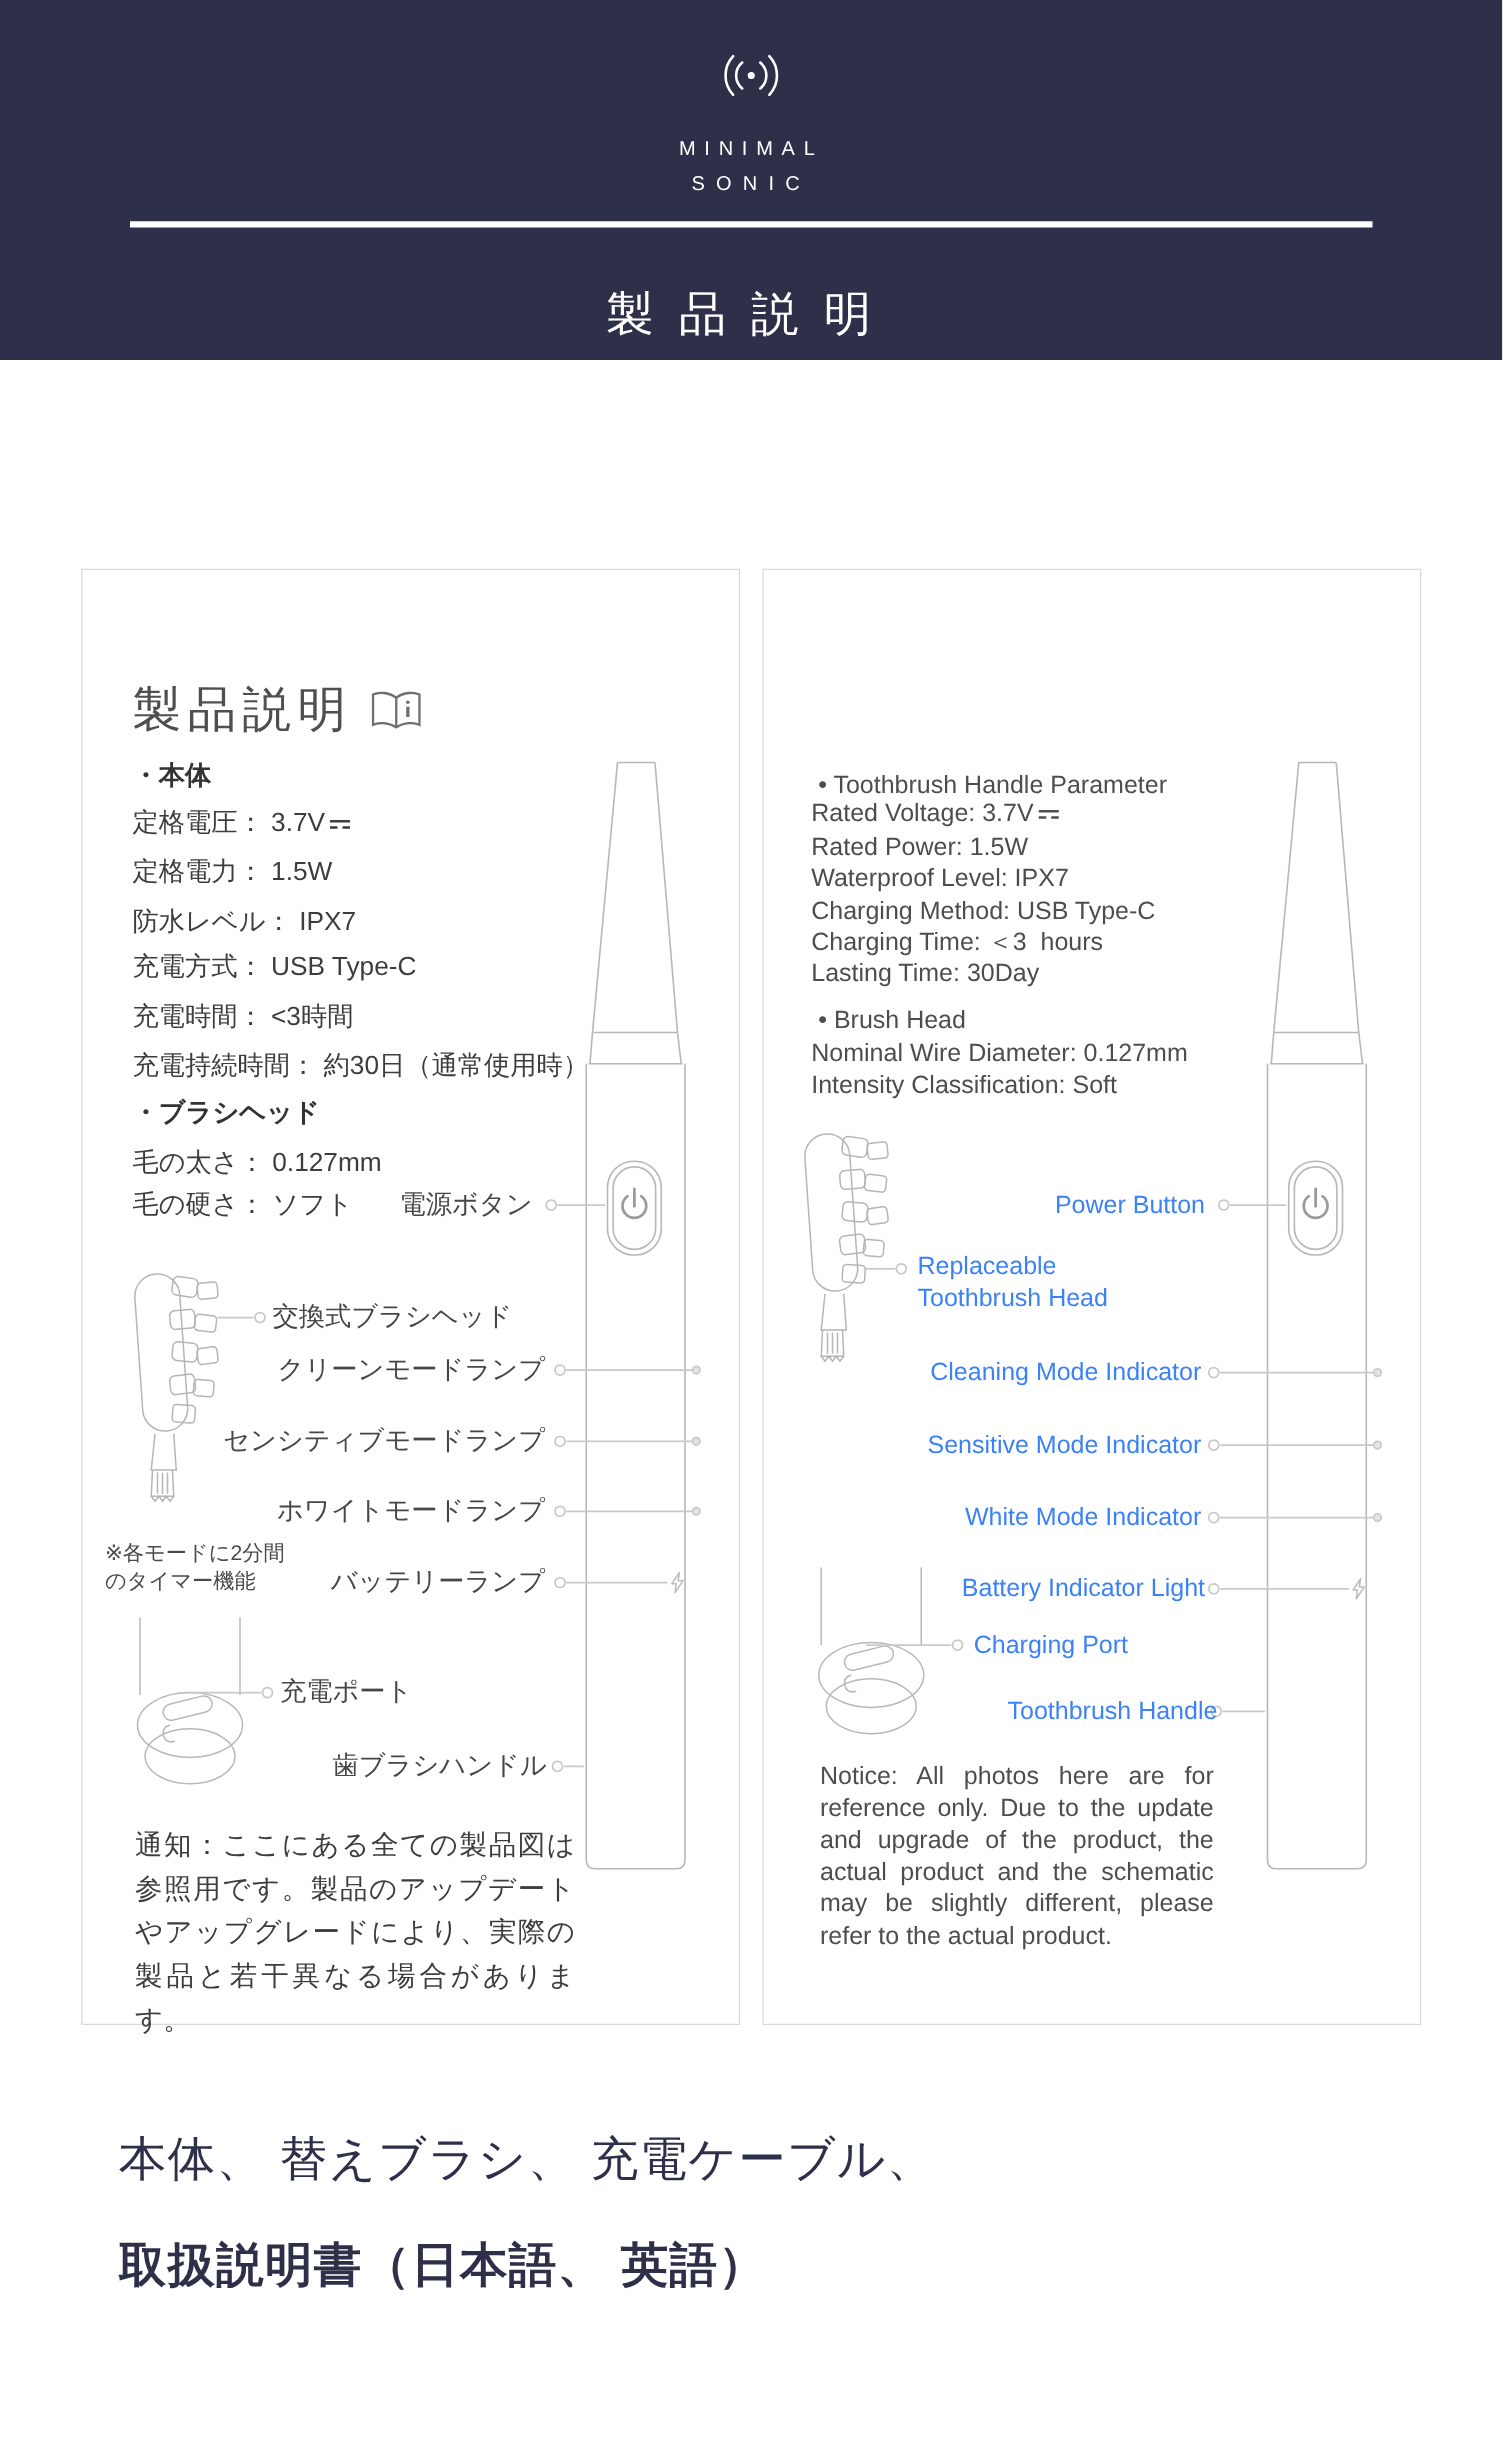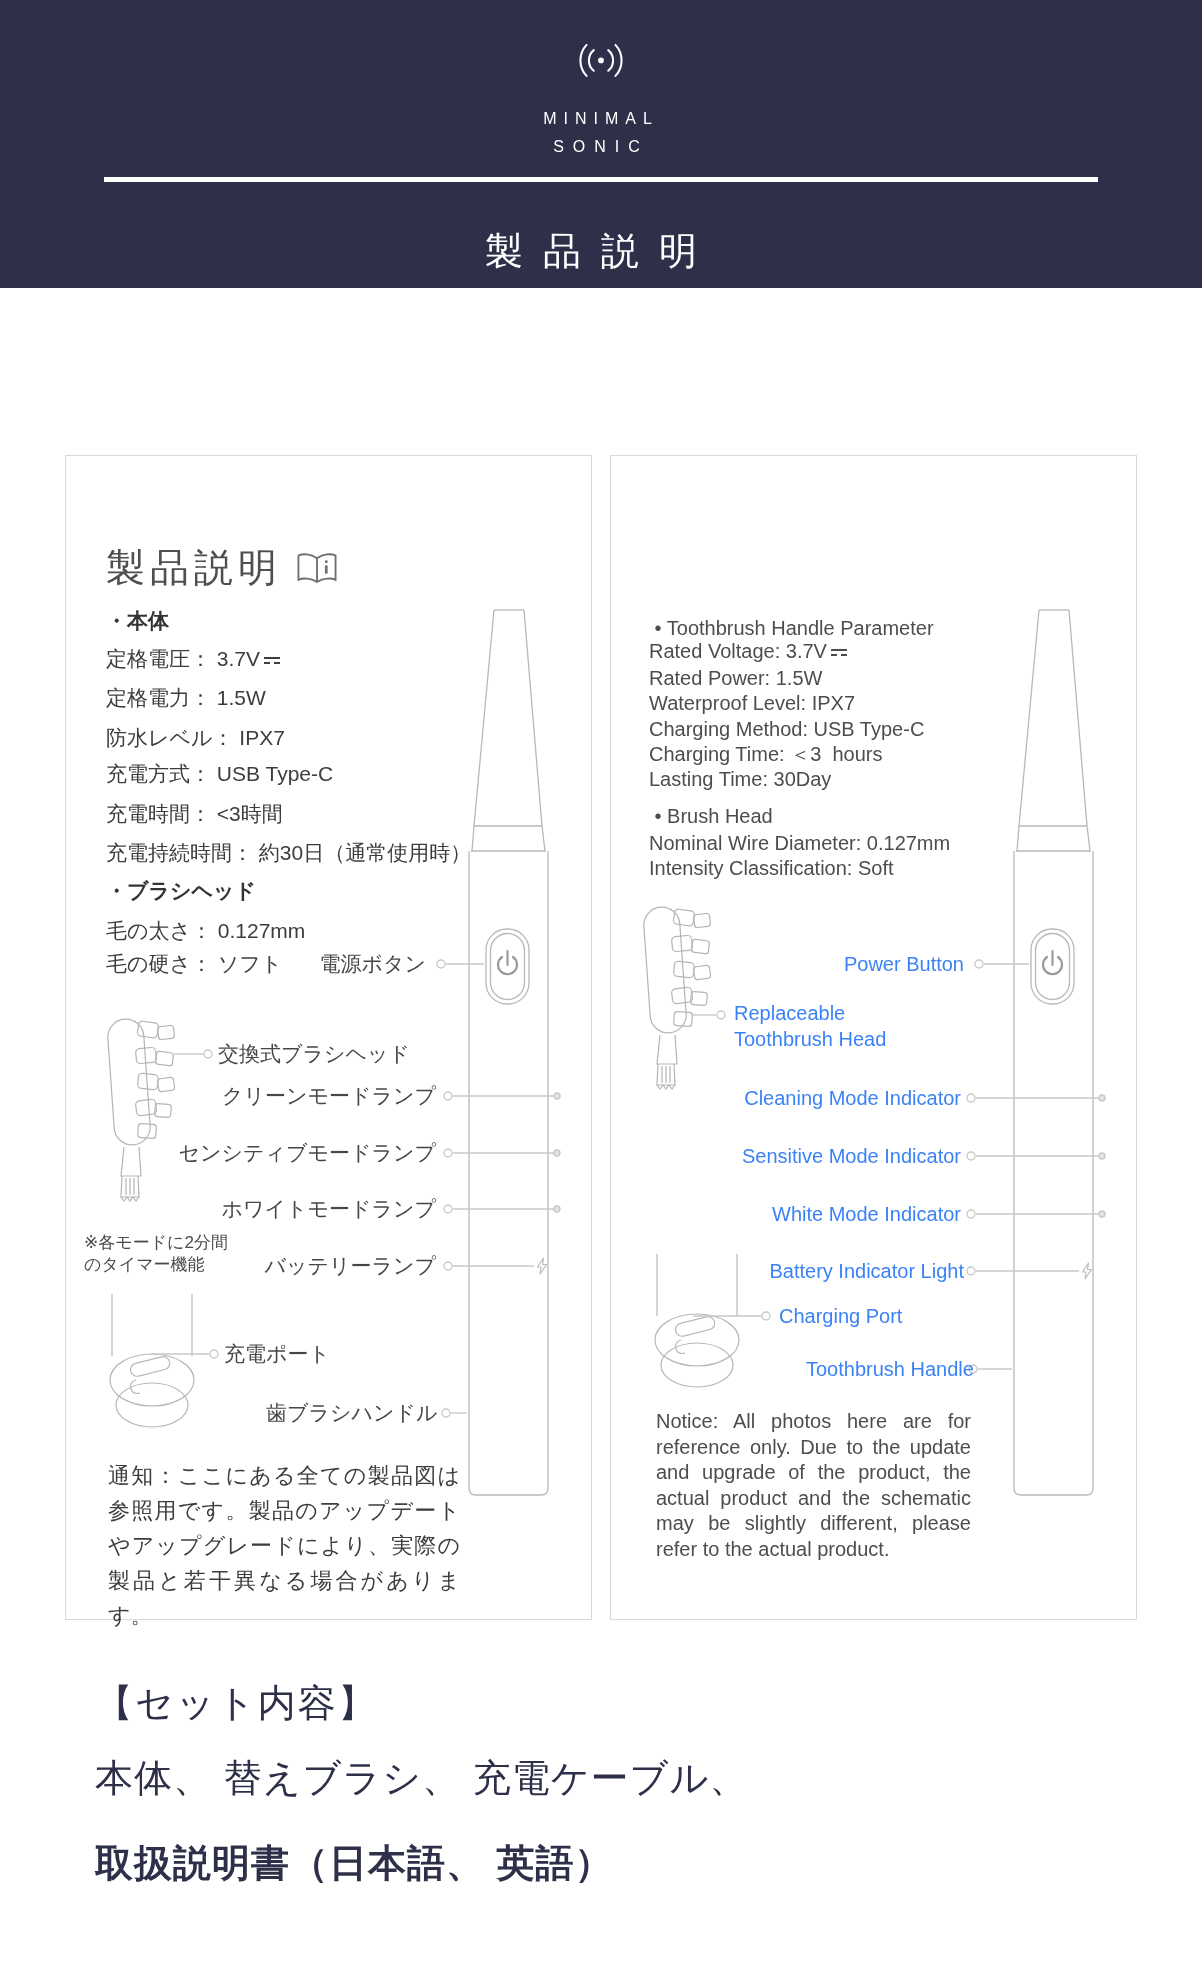"【セット内容】" div.set-title { html: <div>【セット内容】</div> -> none }
